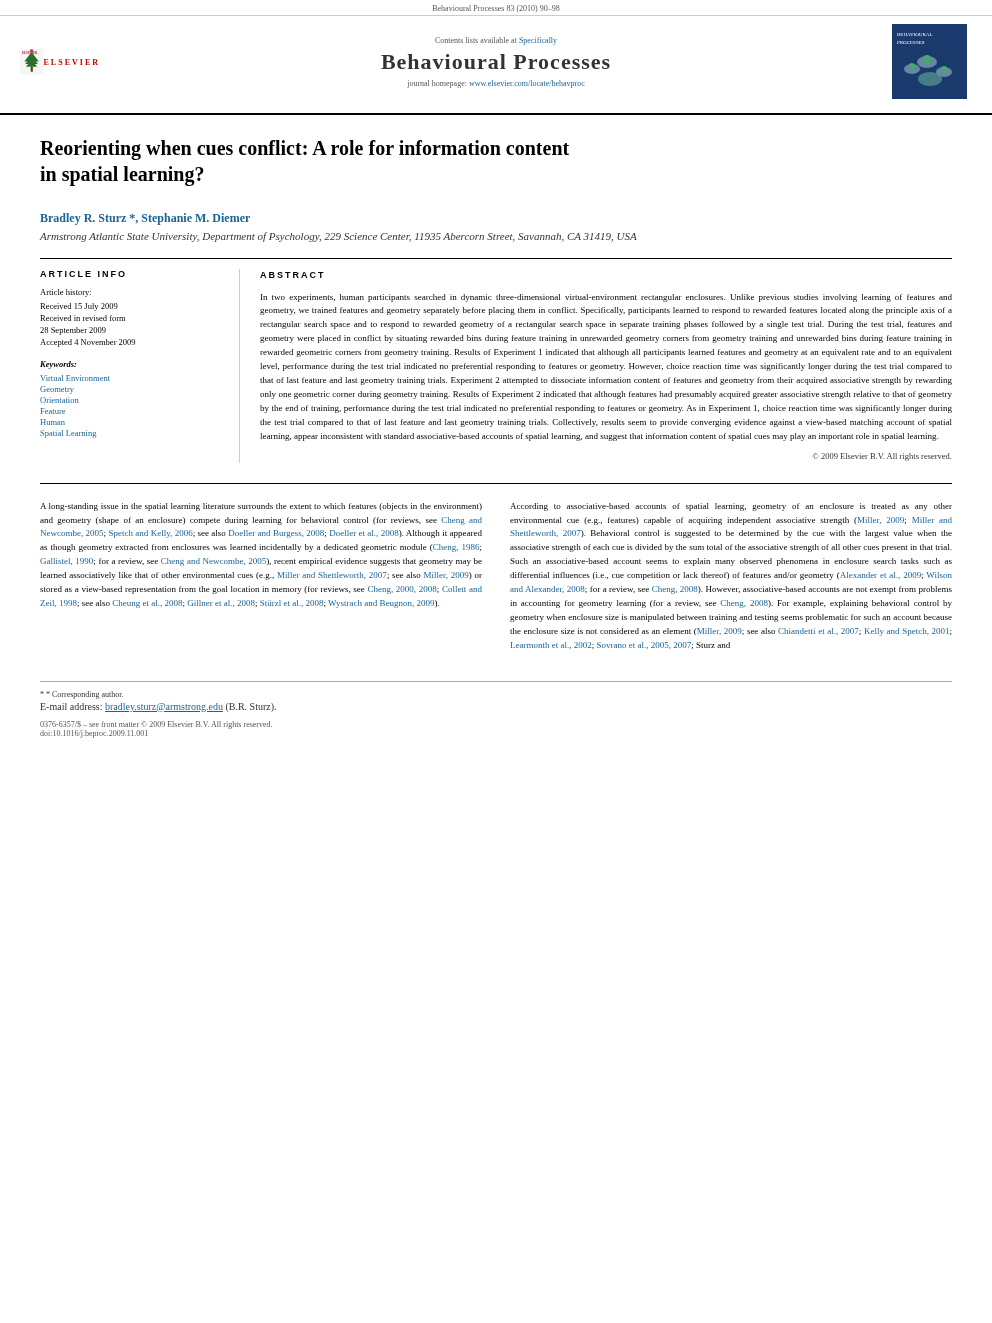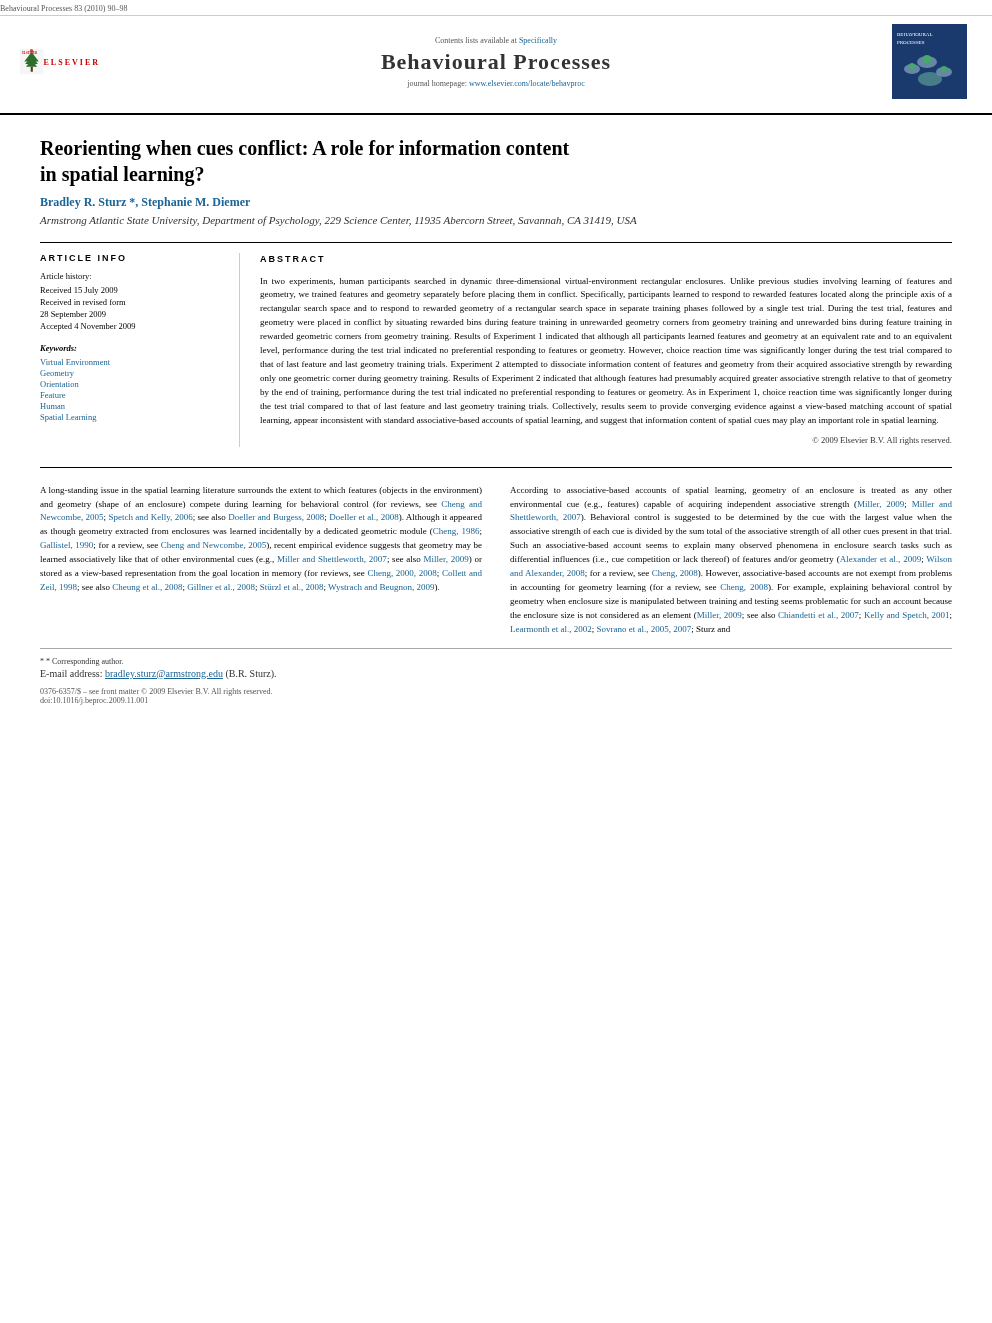"Behavioural Processes 83 (2010) 90–98" .journal-top-bar { text-align: left -> center }
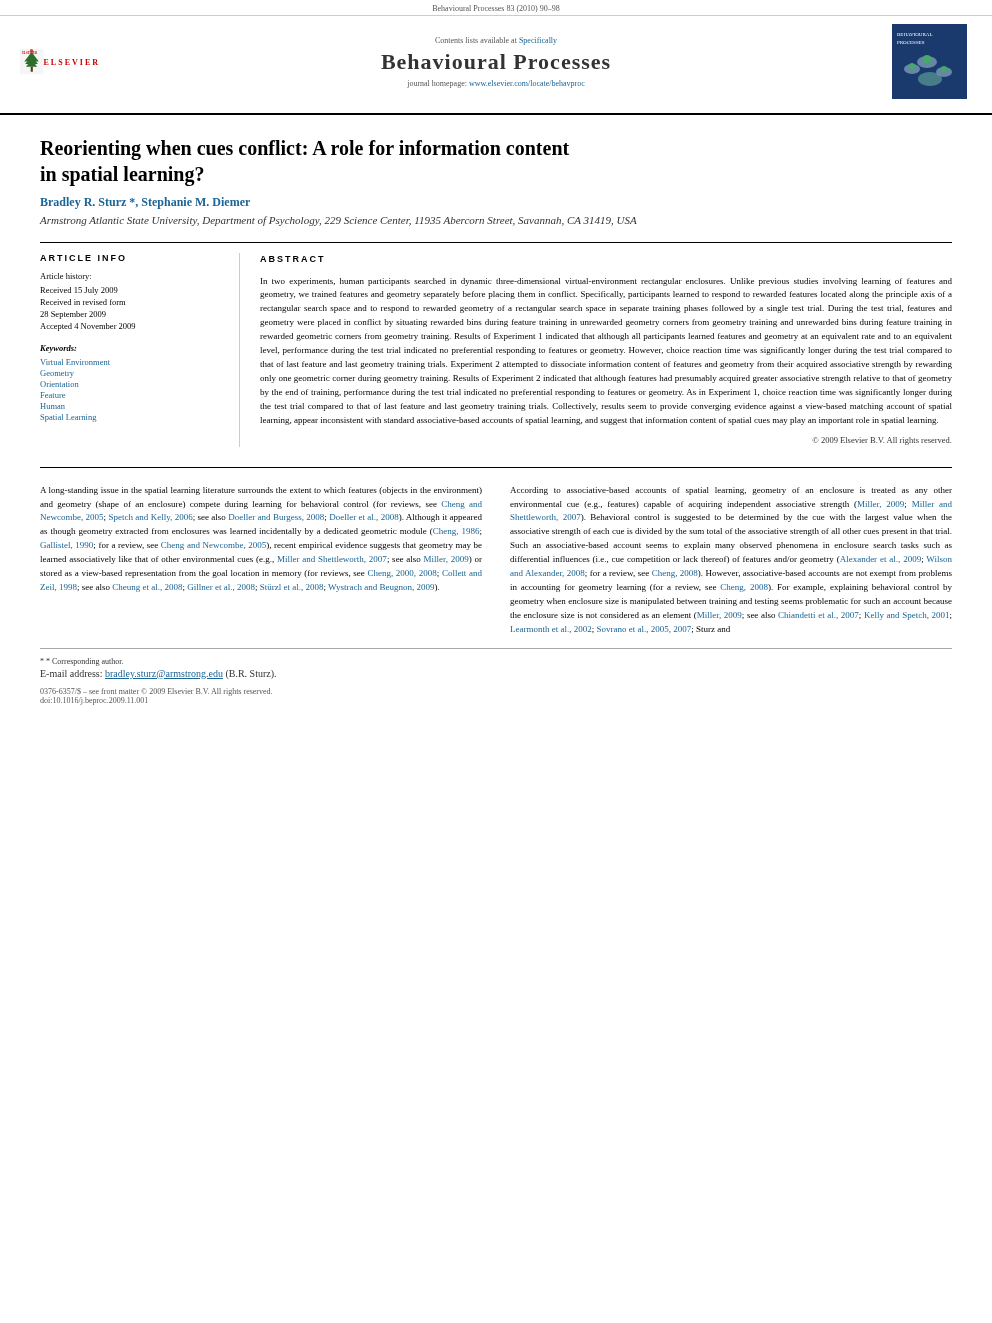"Reorienting when cues conflict: A" .article-title { margin-bottom: 8px -> 24px }
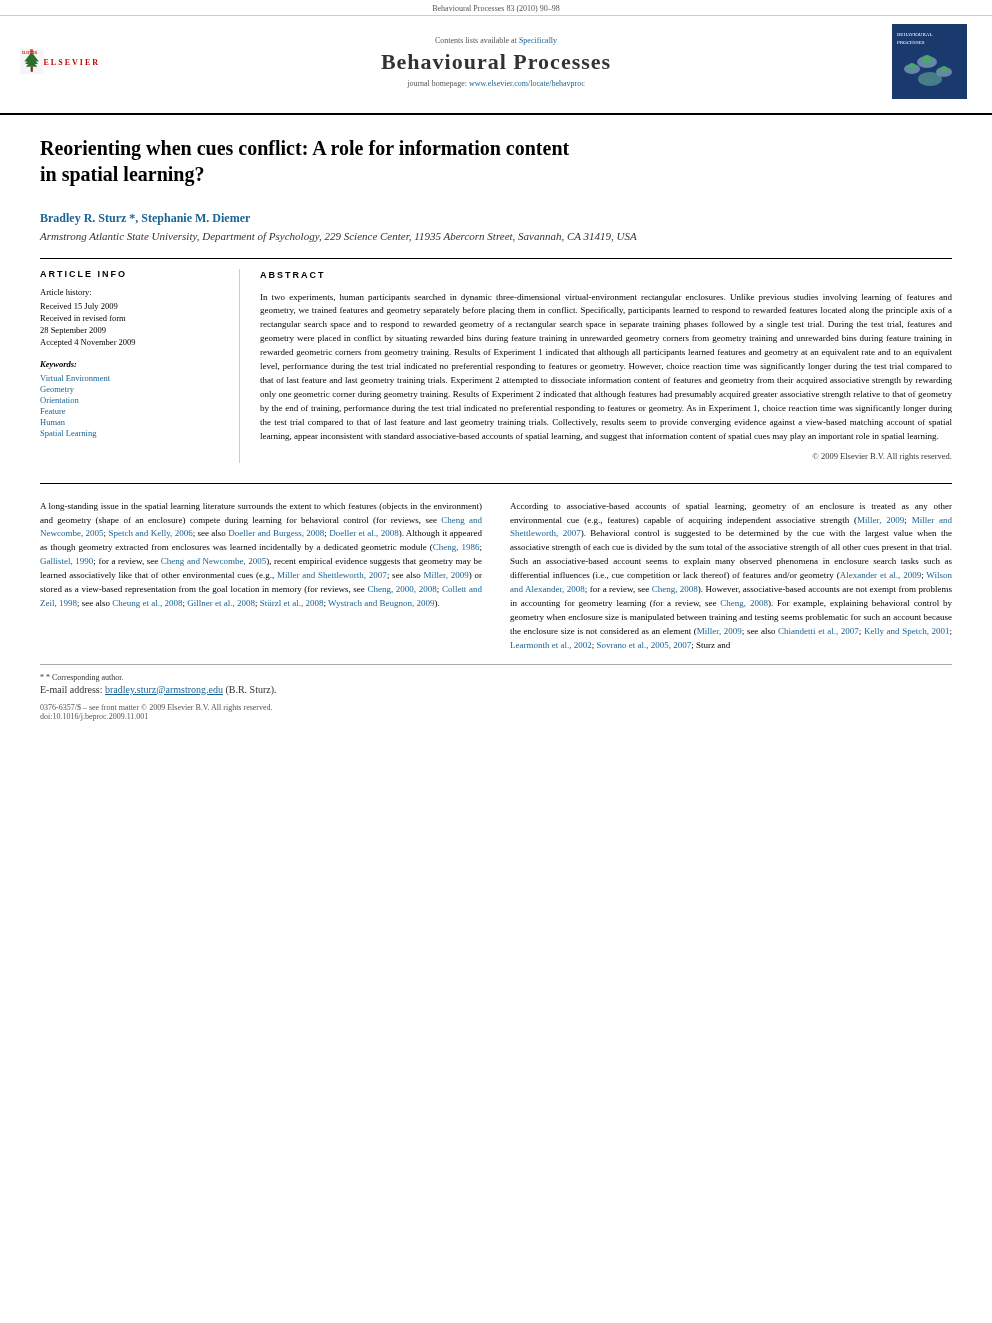"* * Corresponding author." .page-footer { margin-top: 3px -> 20px }
